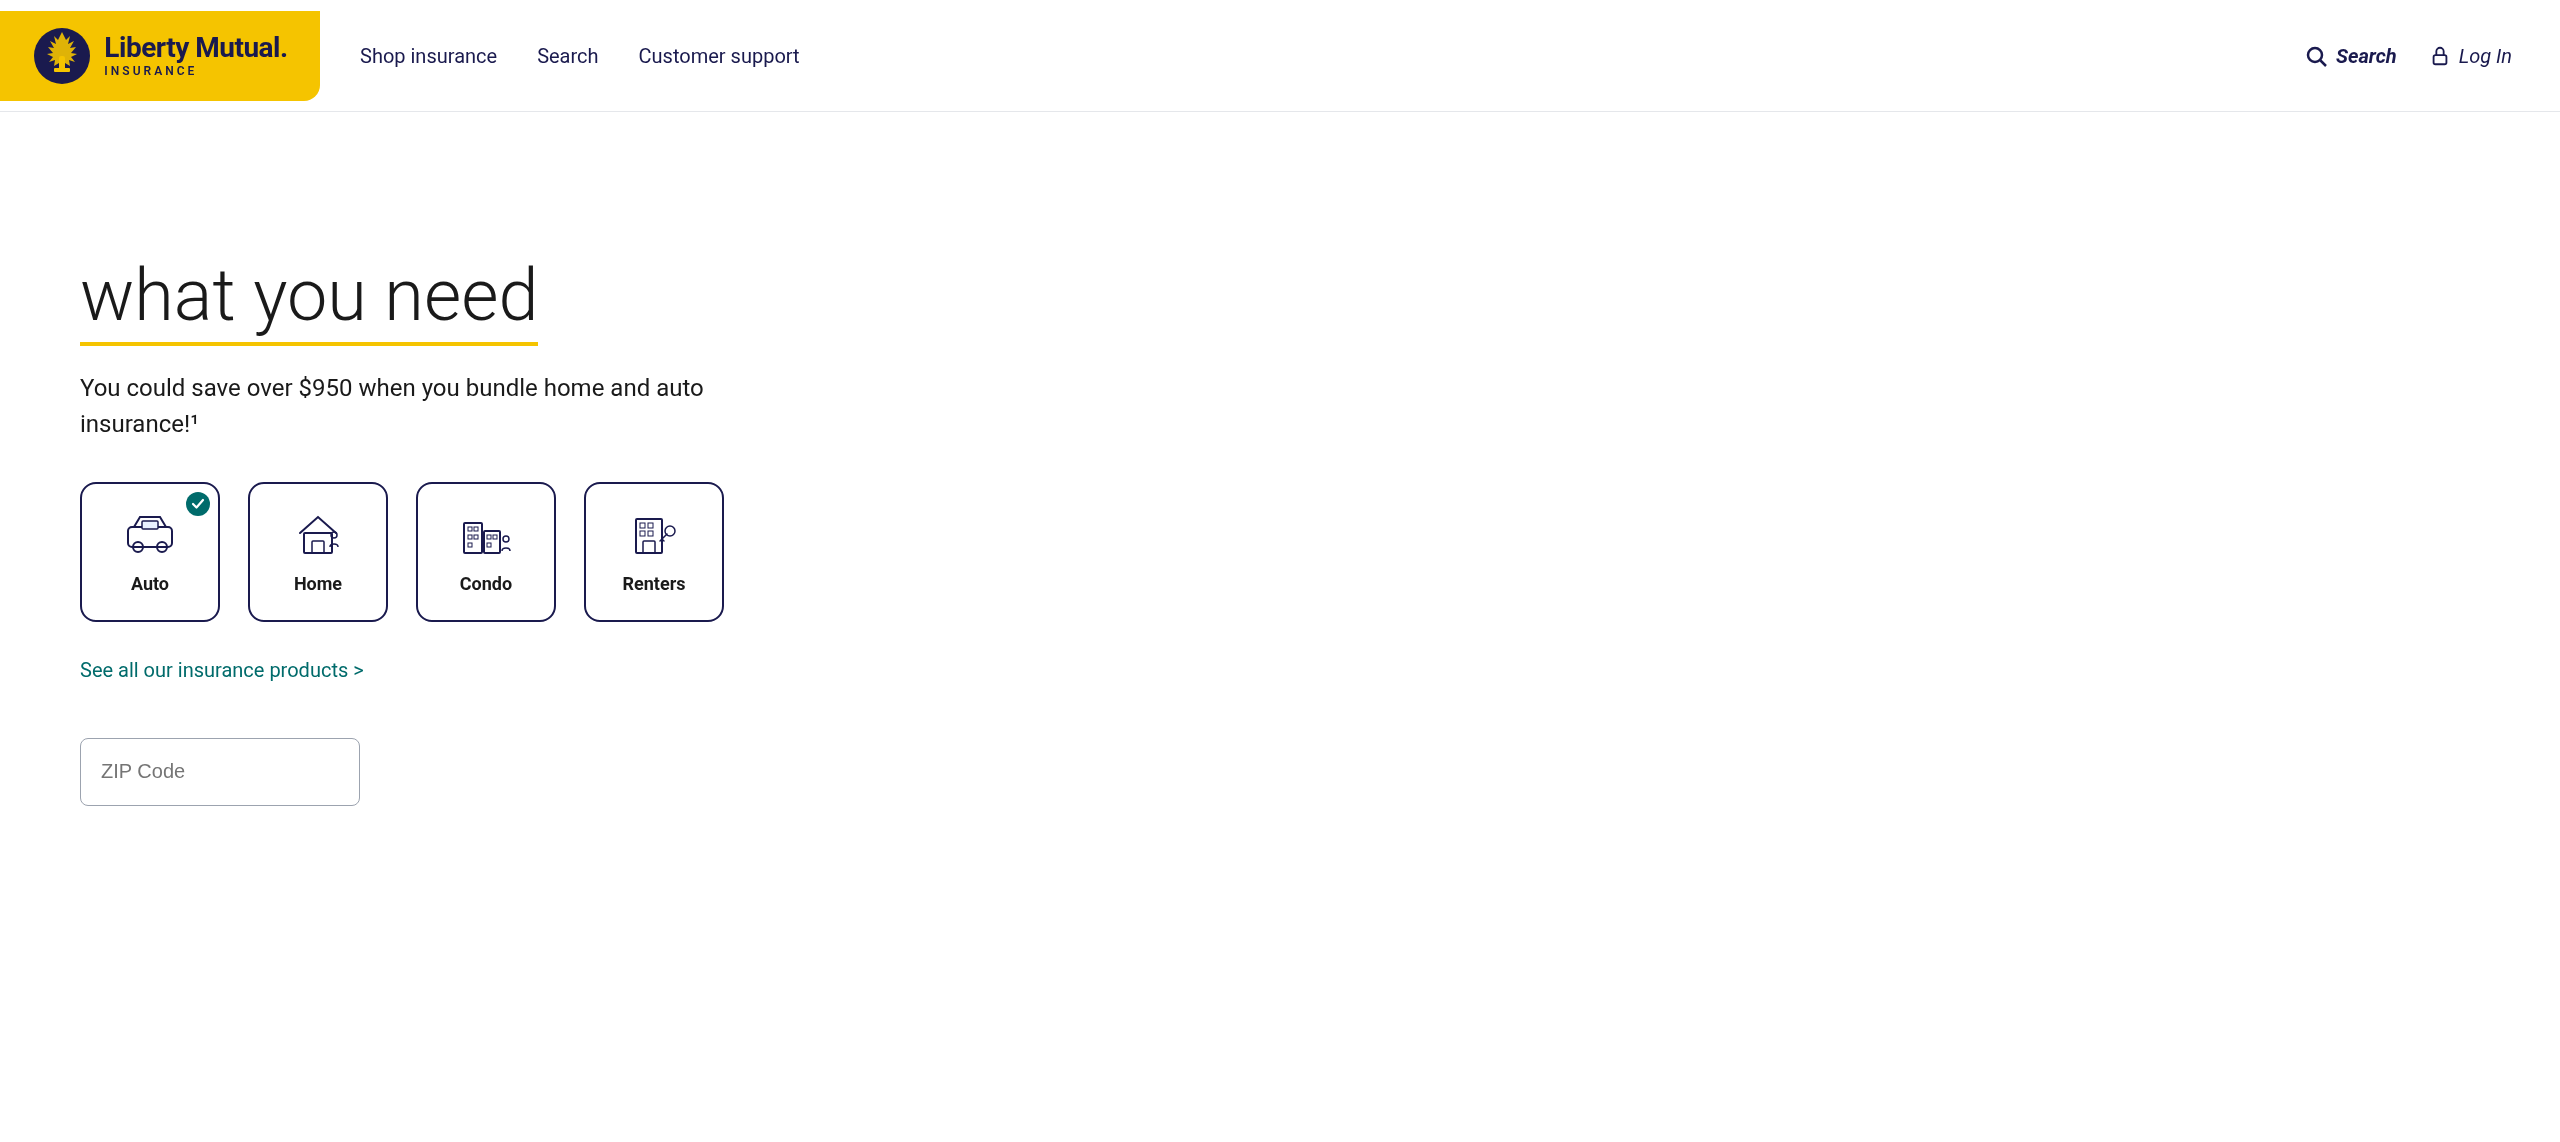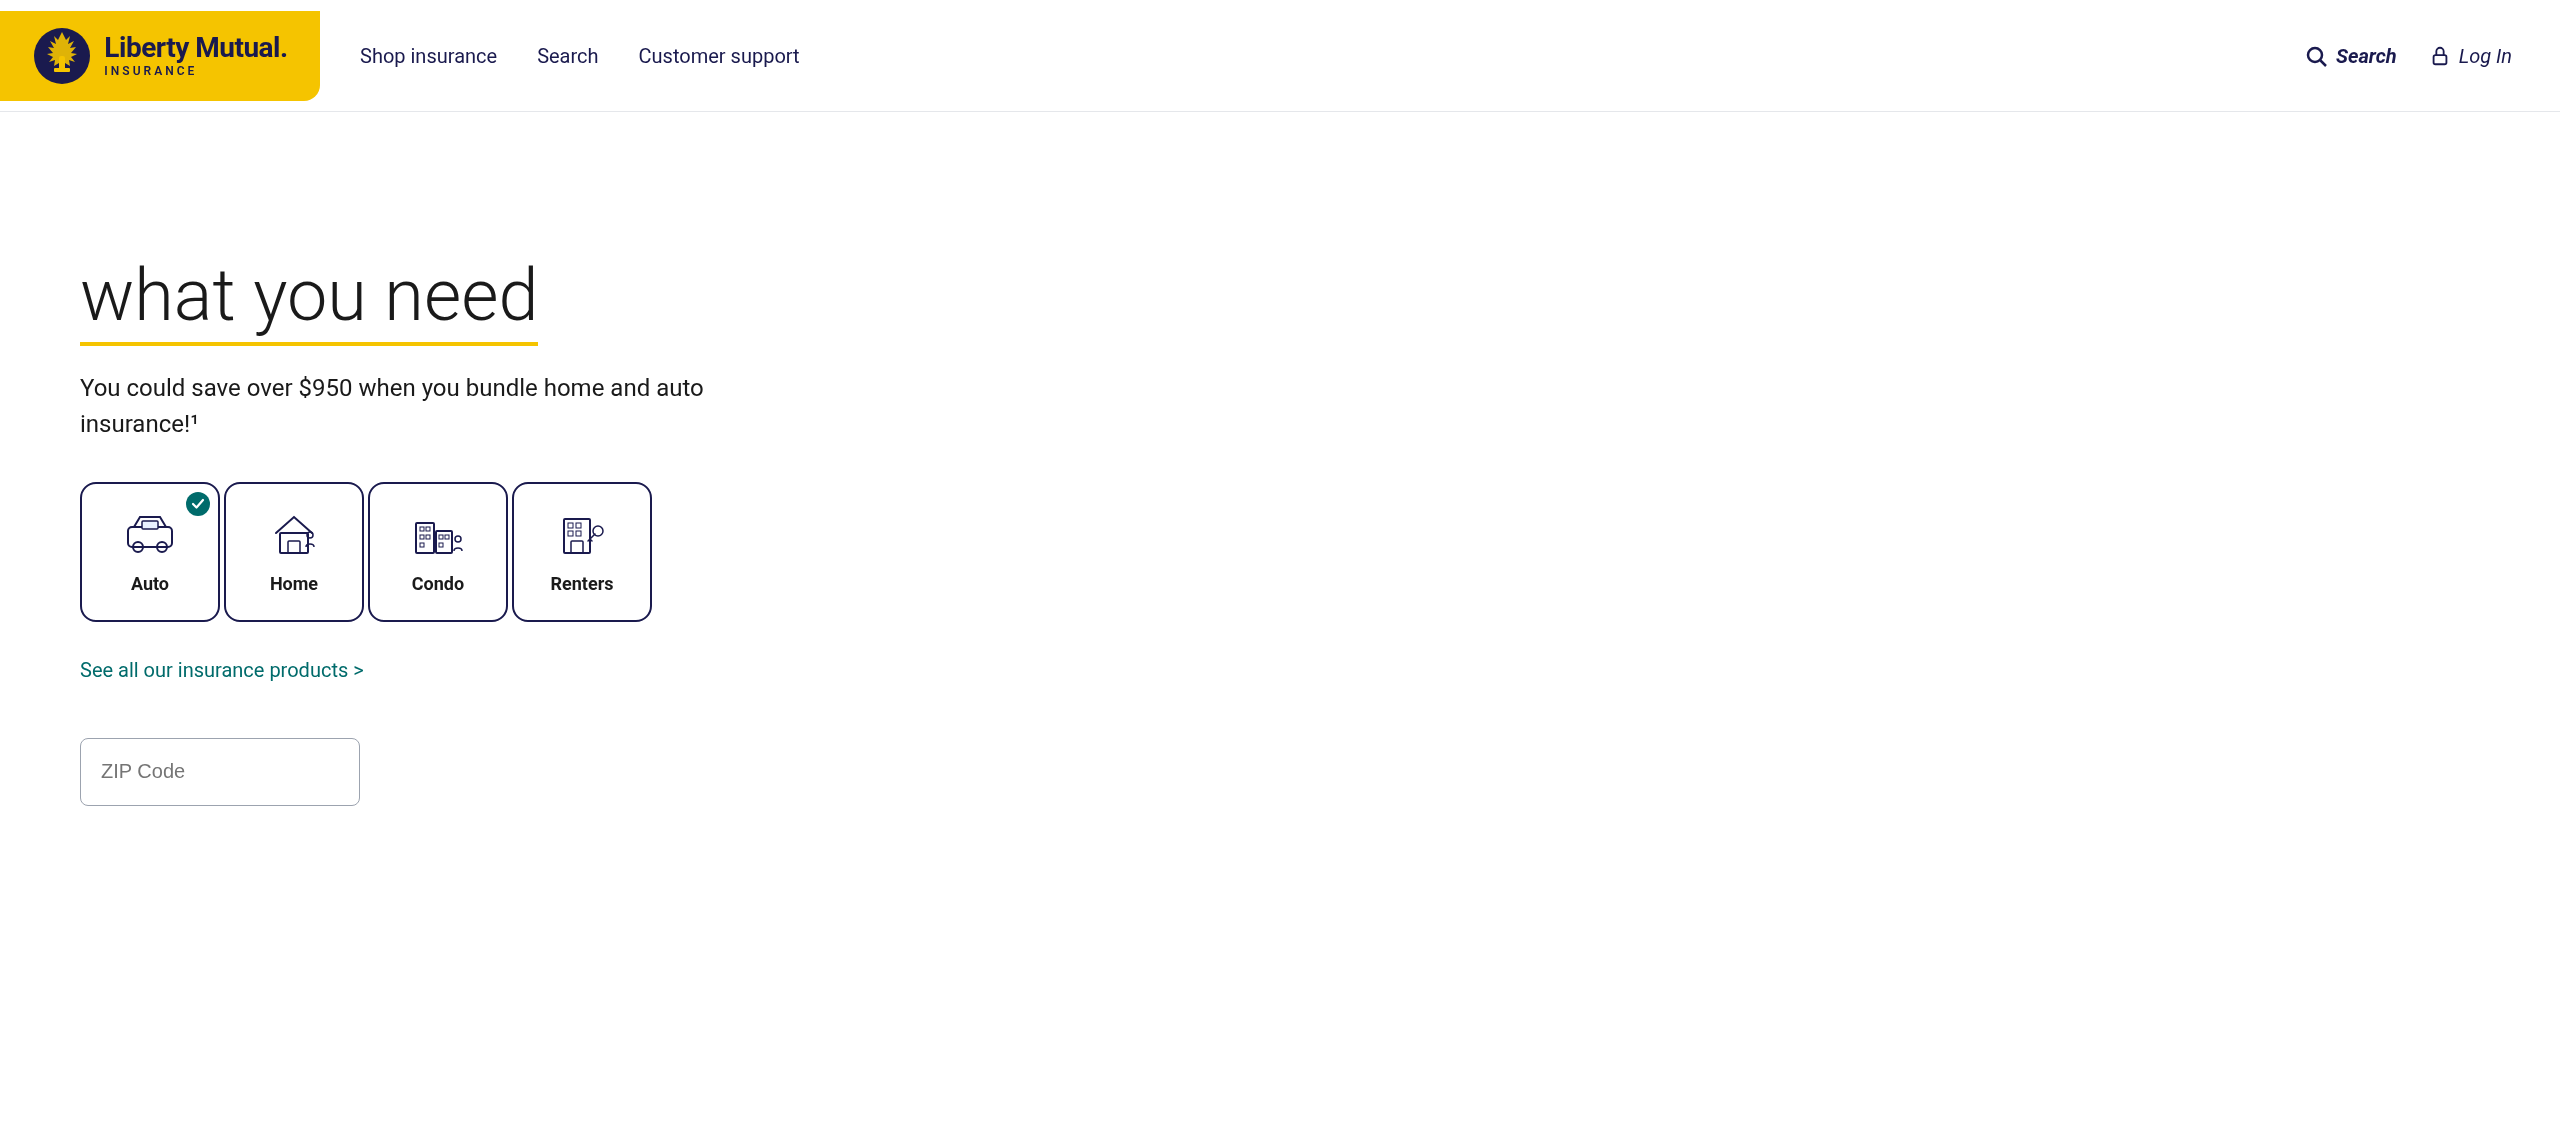"Auto" .insurance-cards { gap: 4px -> 28px }
